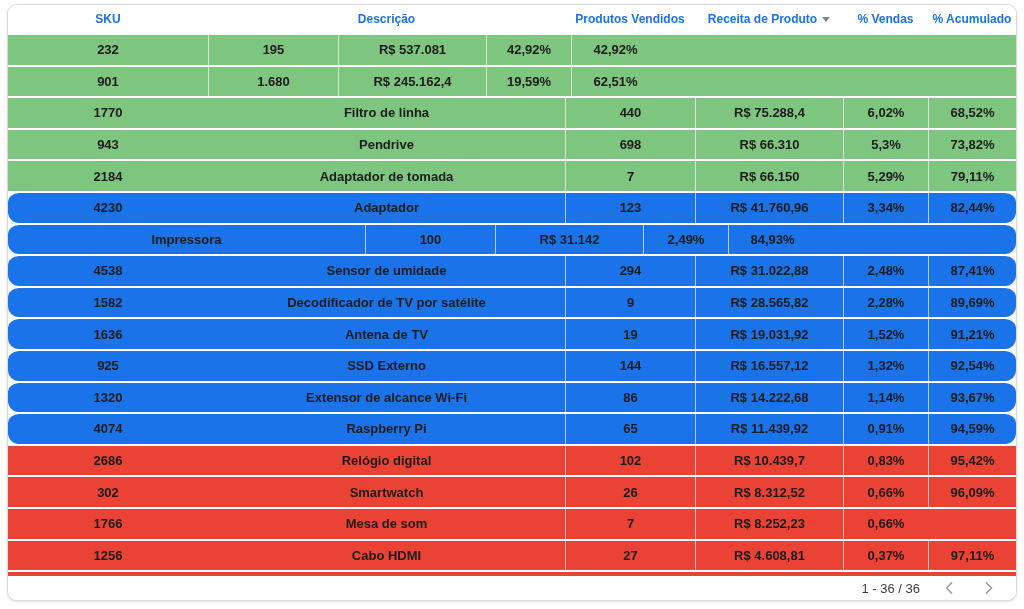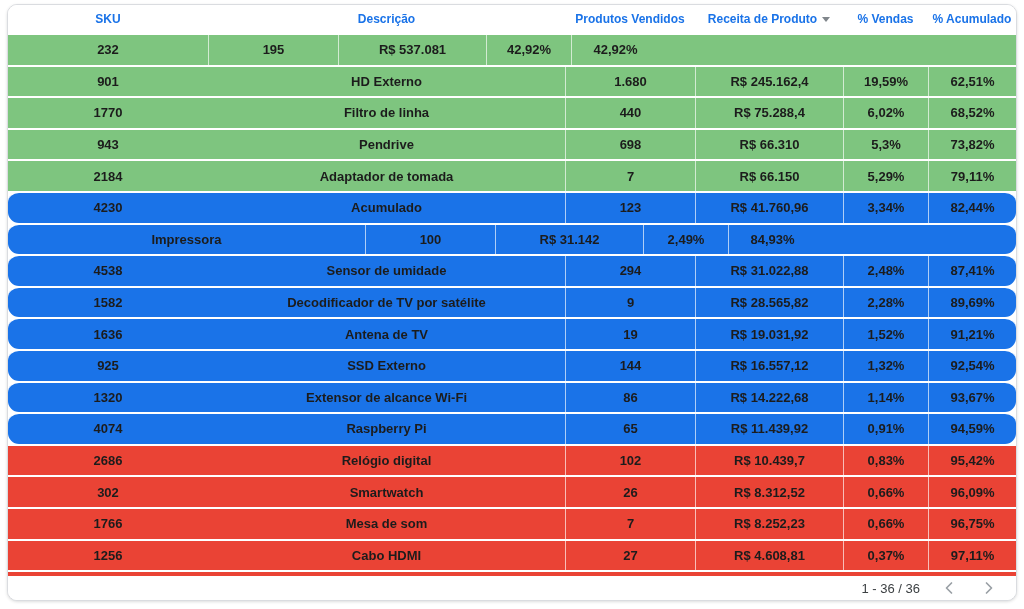"HD Externo" div.cell { html: <div>HD Externo</div> -> none }
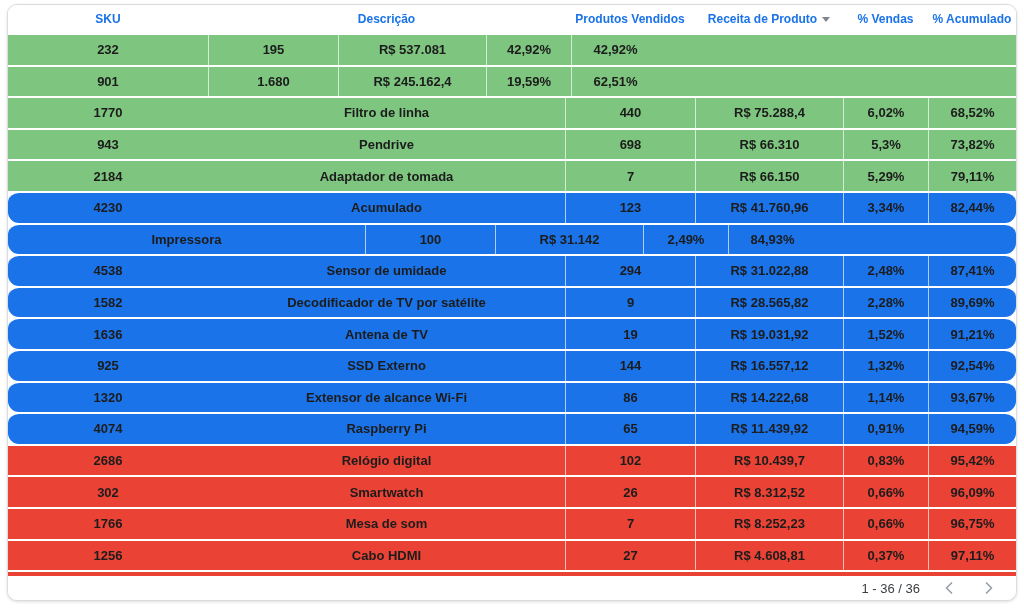"Acumulado" div.cell { text: Acumulado -> Adaptador }
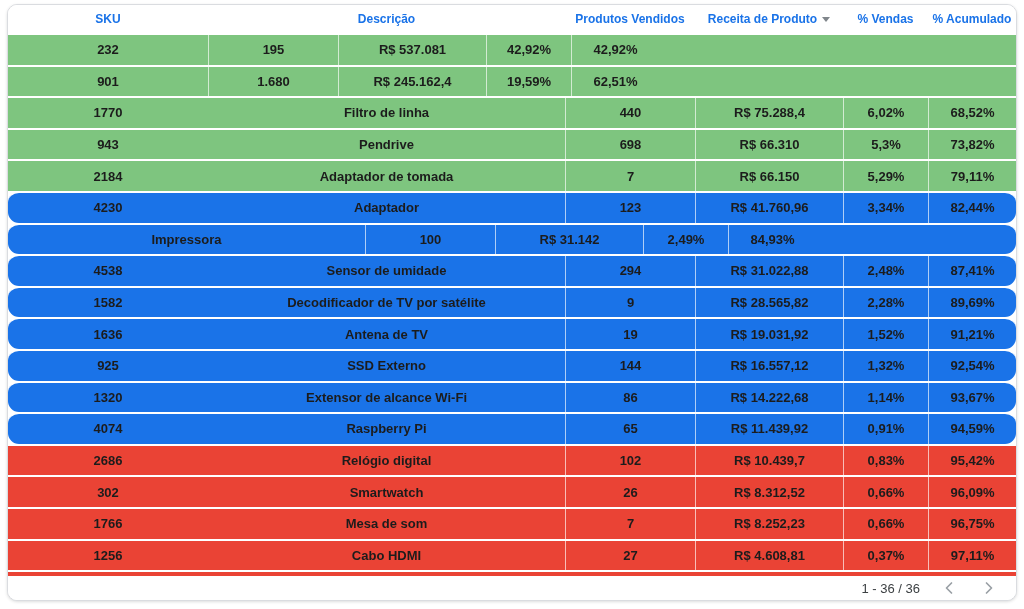"96,75%" div.cell { html: <div>96,75%</div> -> none }
